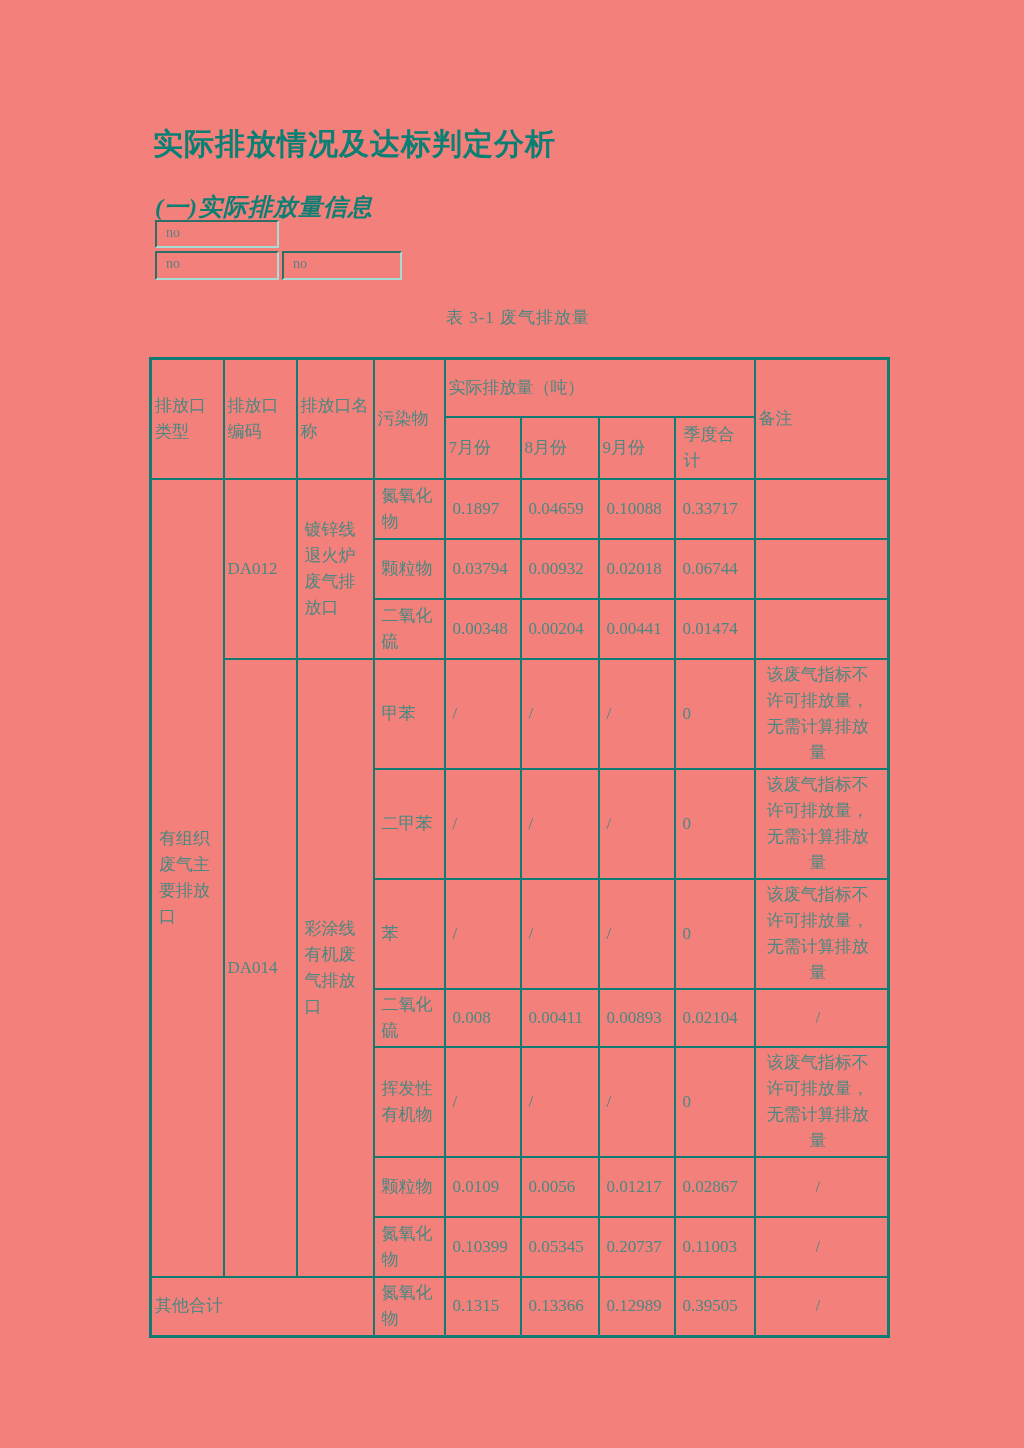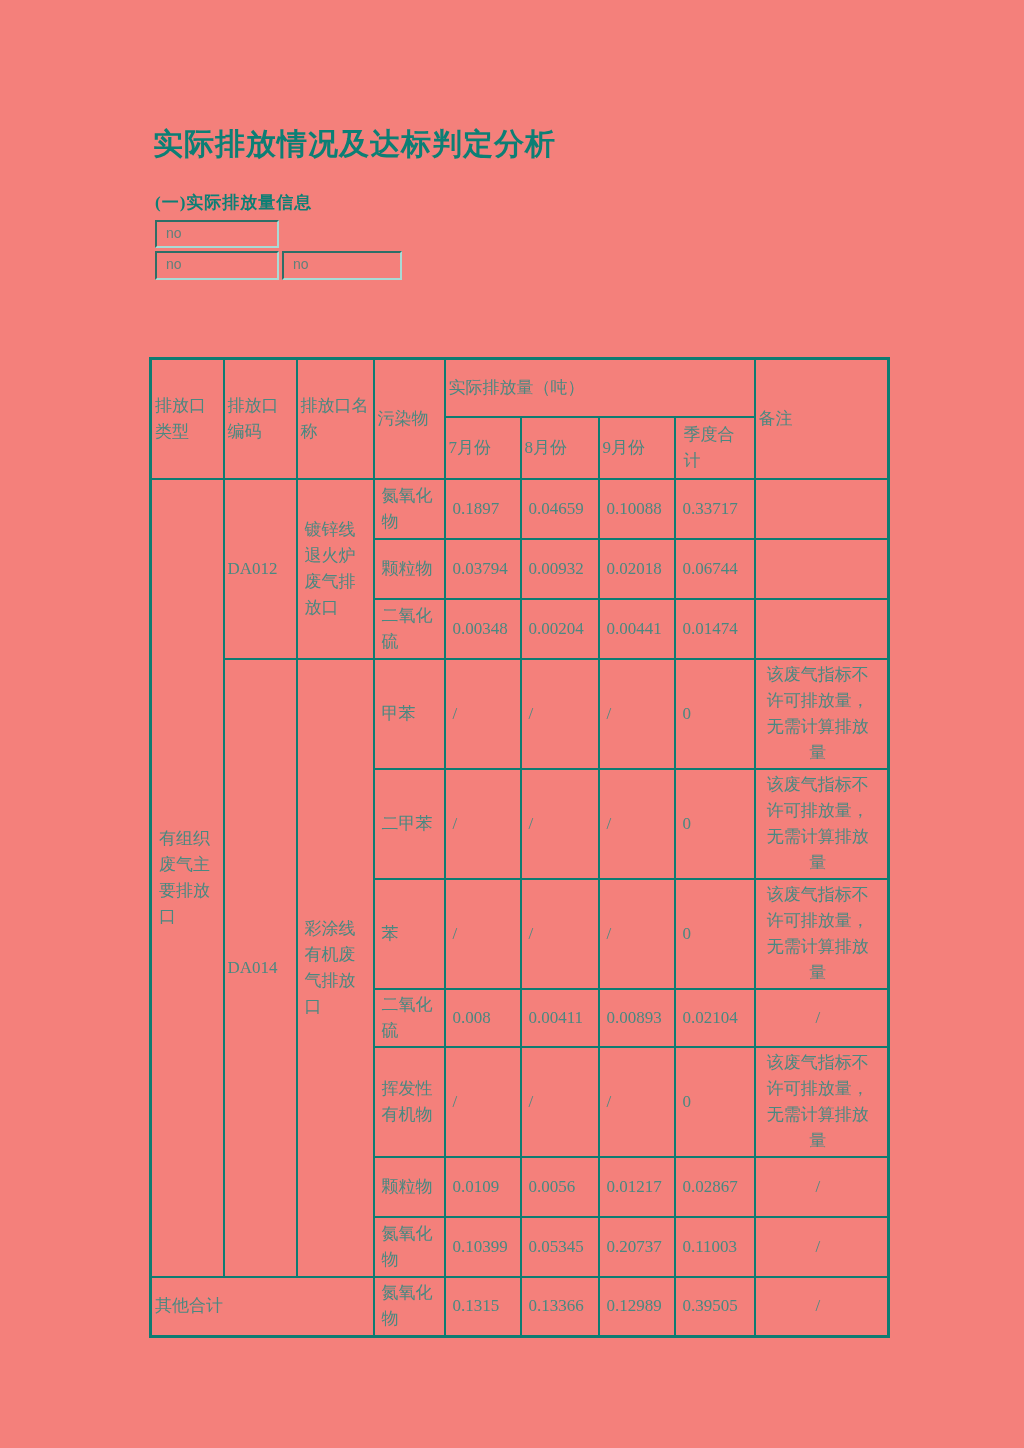"(一)实际排放量信息" .doc-subtitle { font-size: 17px -> 24px; font-style: none -> italic }
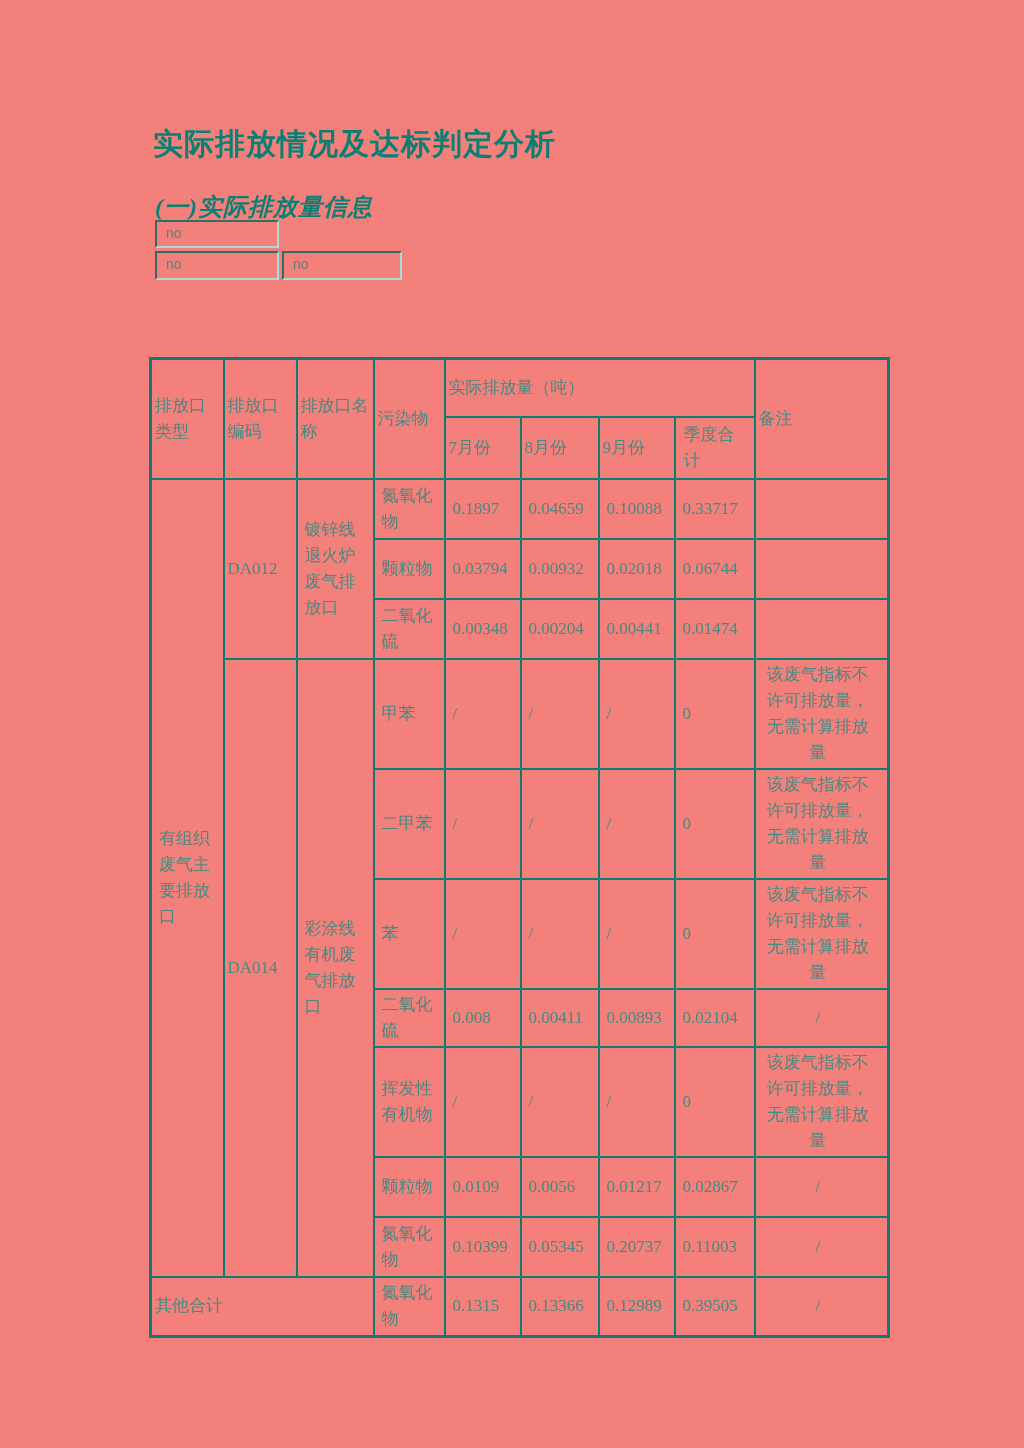"no" .field { font-family: Liberation Sans, sans-serif -> Liberation Serif, serif }
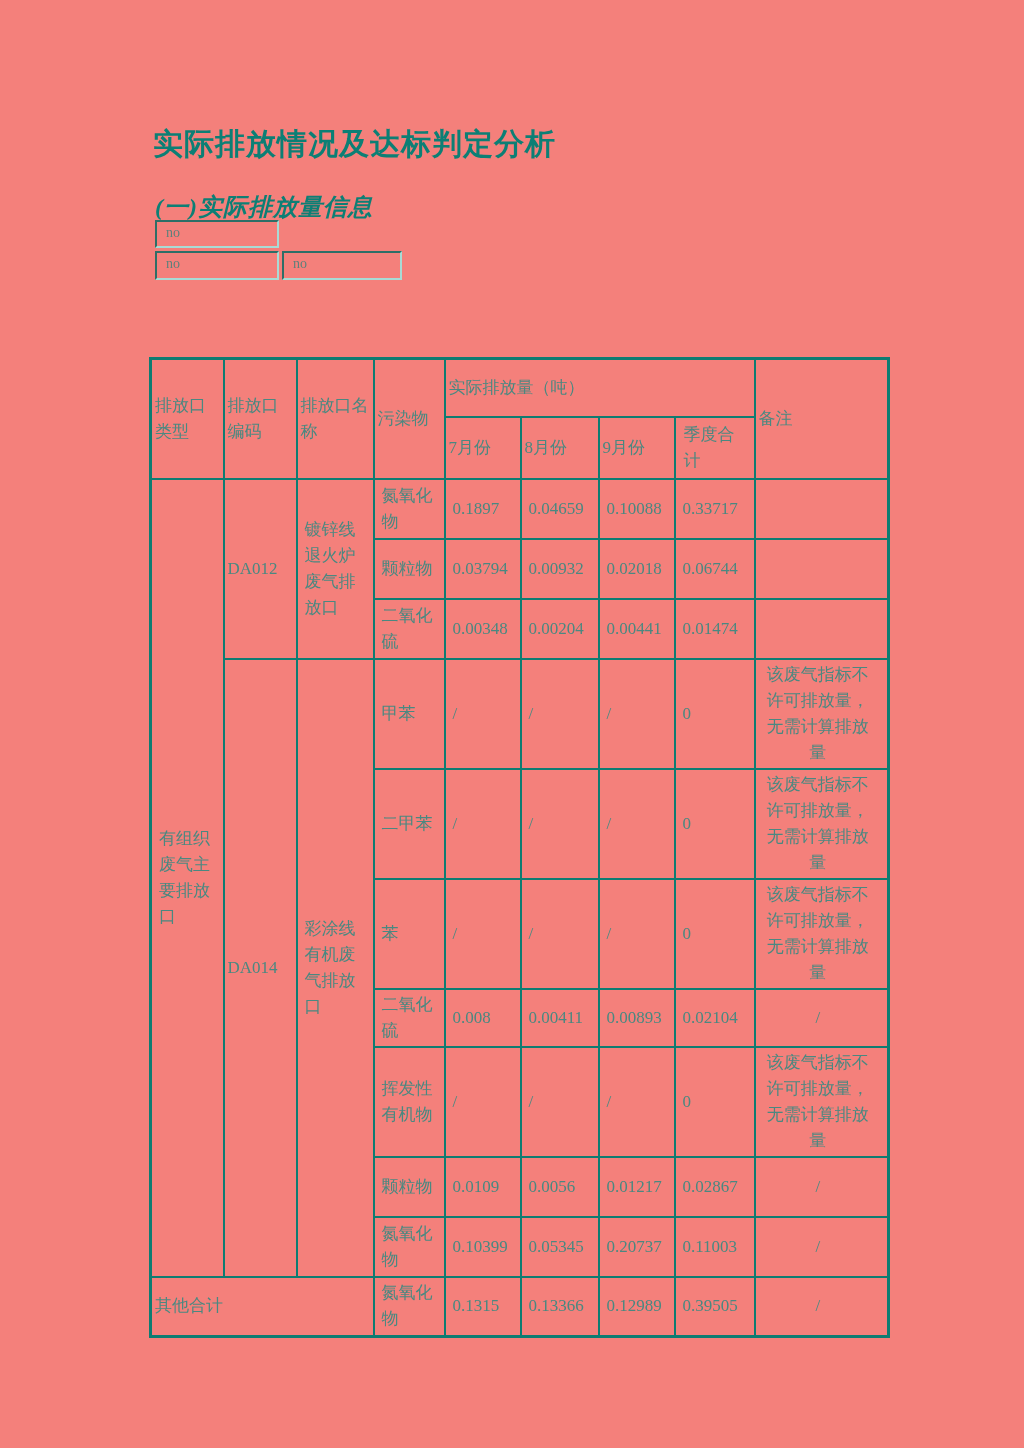"表 3-1 废气排放量" div.table-caption { html: none -> <div>表 3-1 废气排放量</div> }
